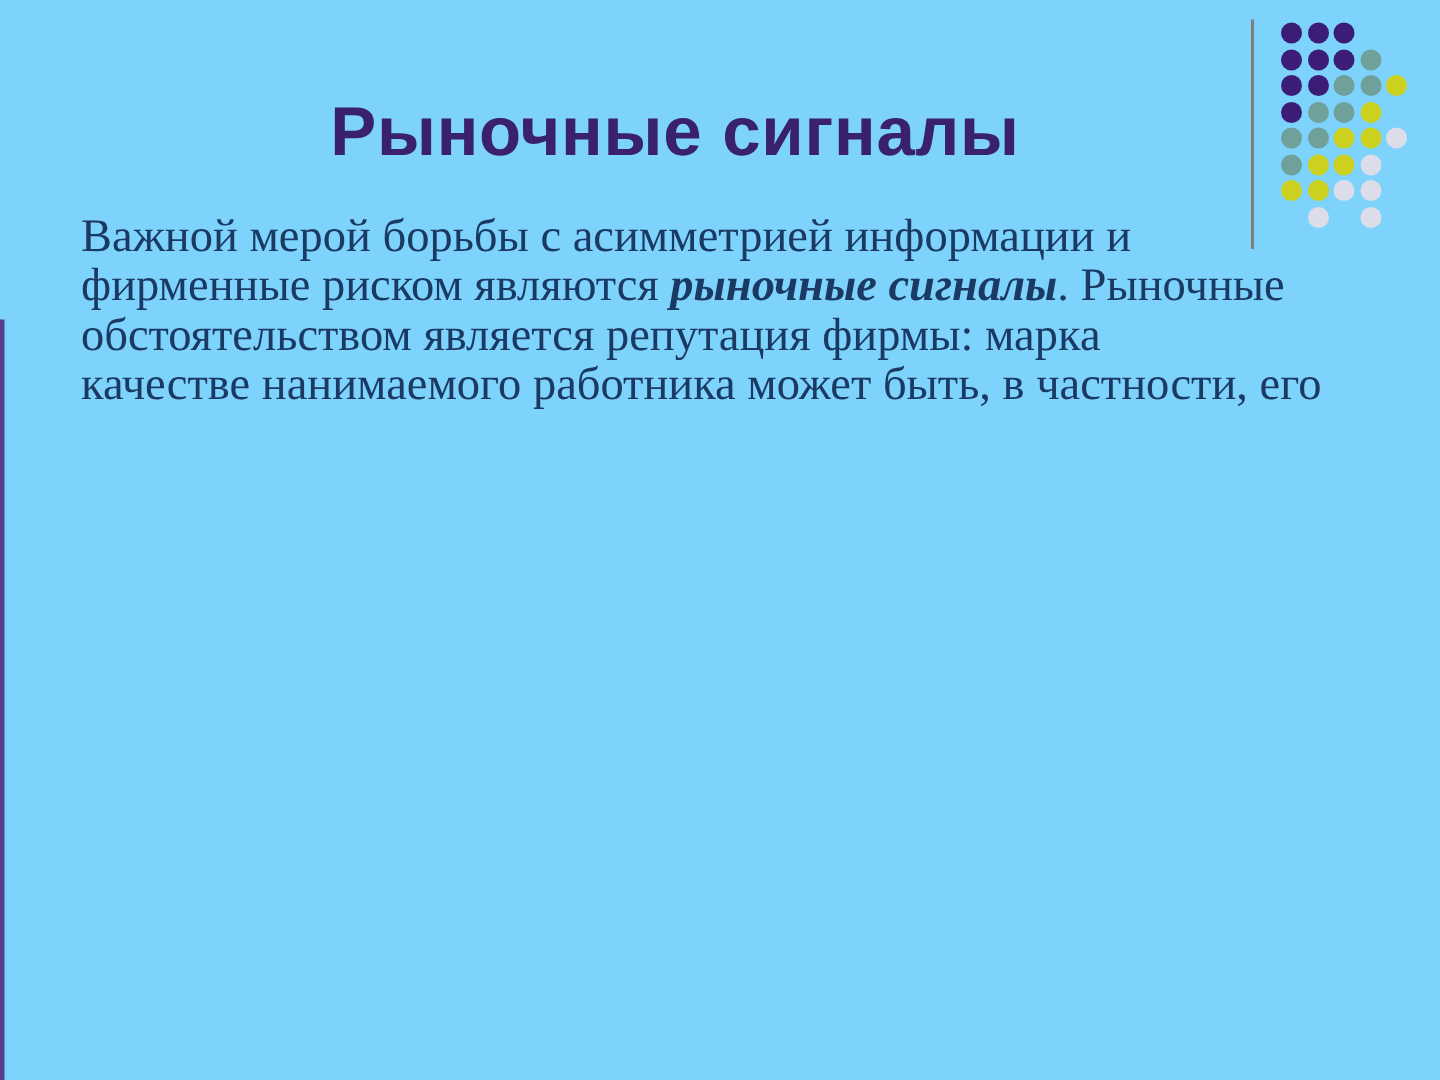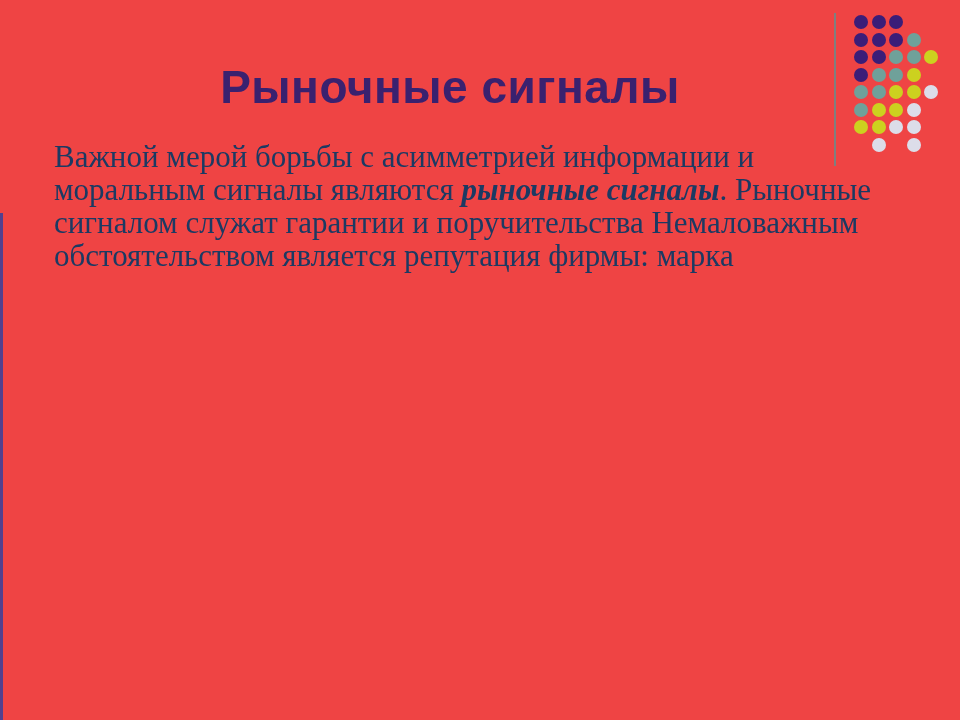"Рыночные сигналы" .slide { background: #ef4444 -> #7dd3fc }
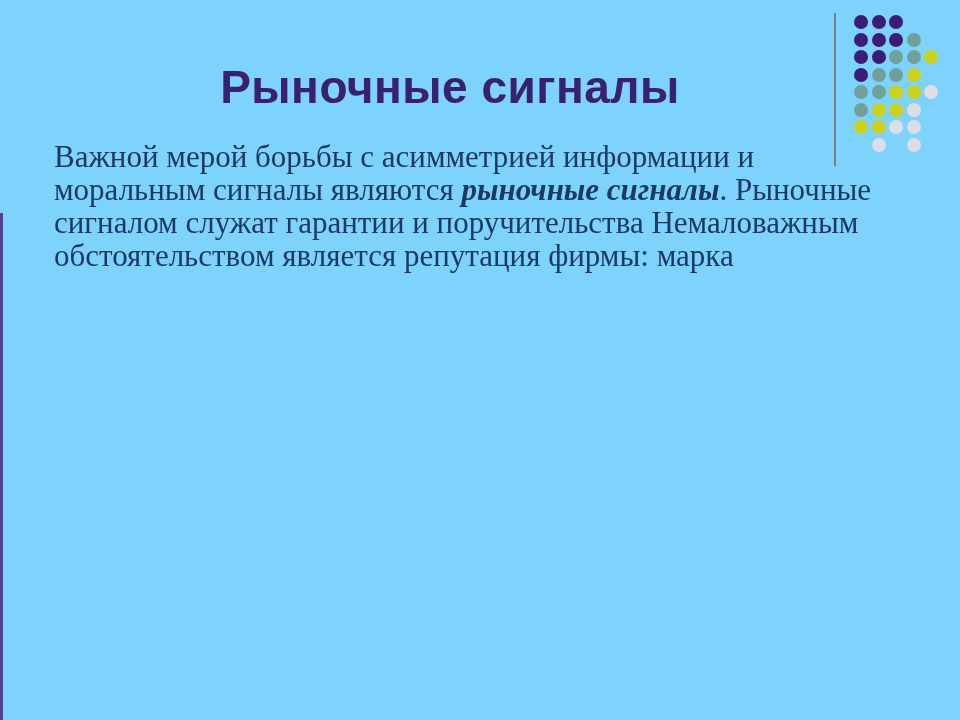"моральным сигналы являются" span { text: моральным сигналы -> фирменные риском }
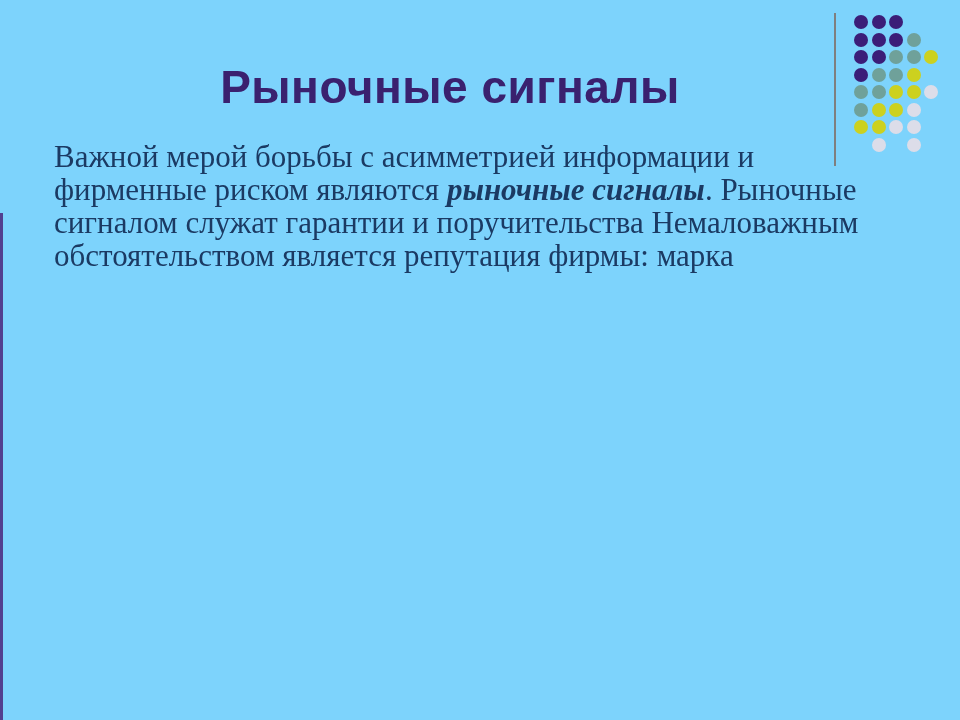"сигналом служат гарантии и" div.body-line { html: <div><span>сигналом служат гарантии и поручительства Немаловажным</span></div> -> none }
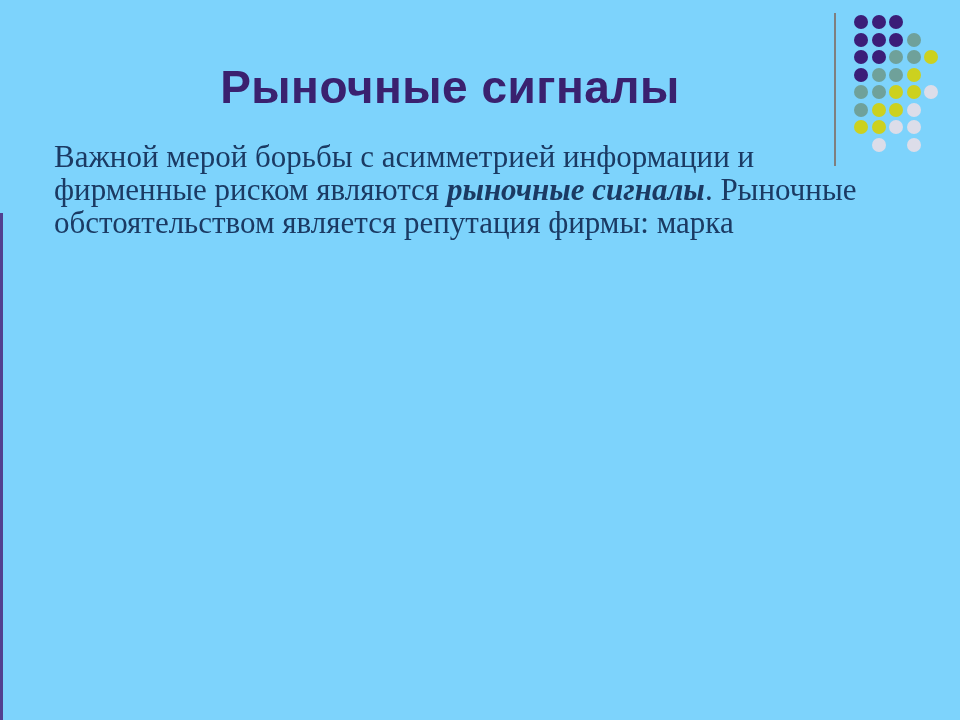"качестве нанимаемого работника может" div.body-line { html: none -> <div><span>качестве нанимаемого работника может быть, в частности, его</span></div> }
